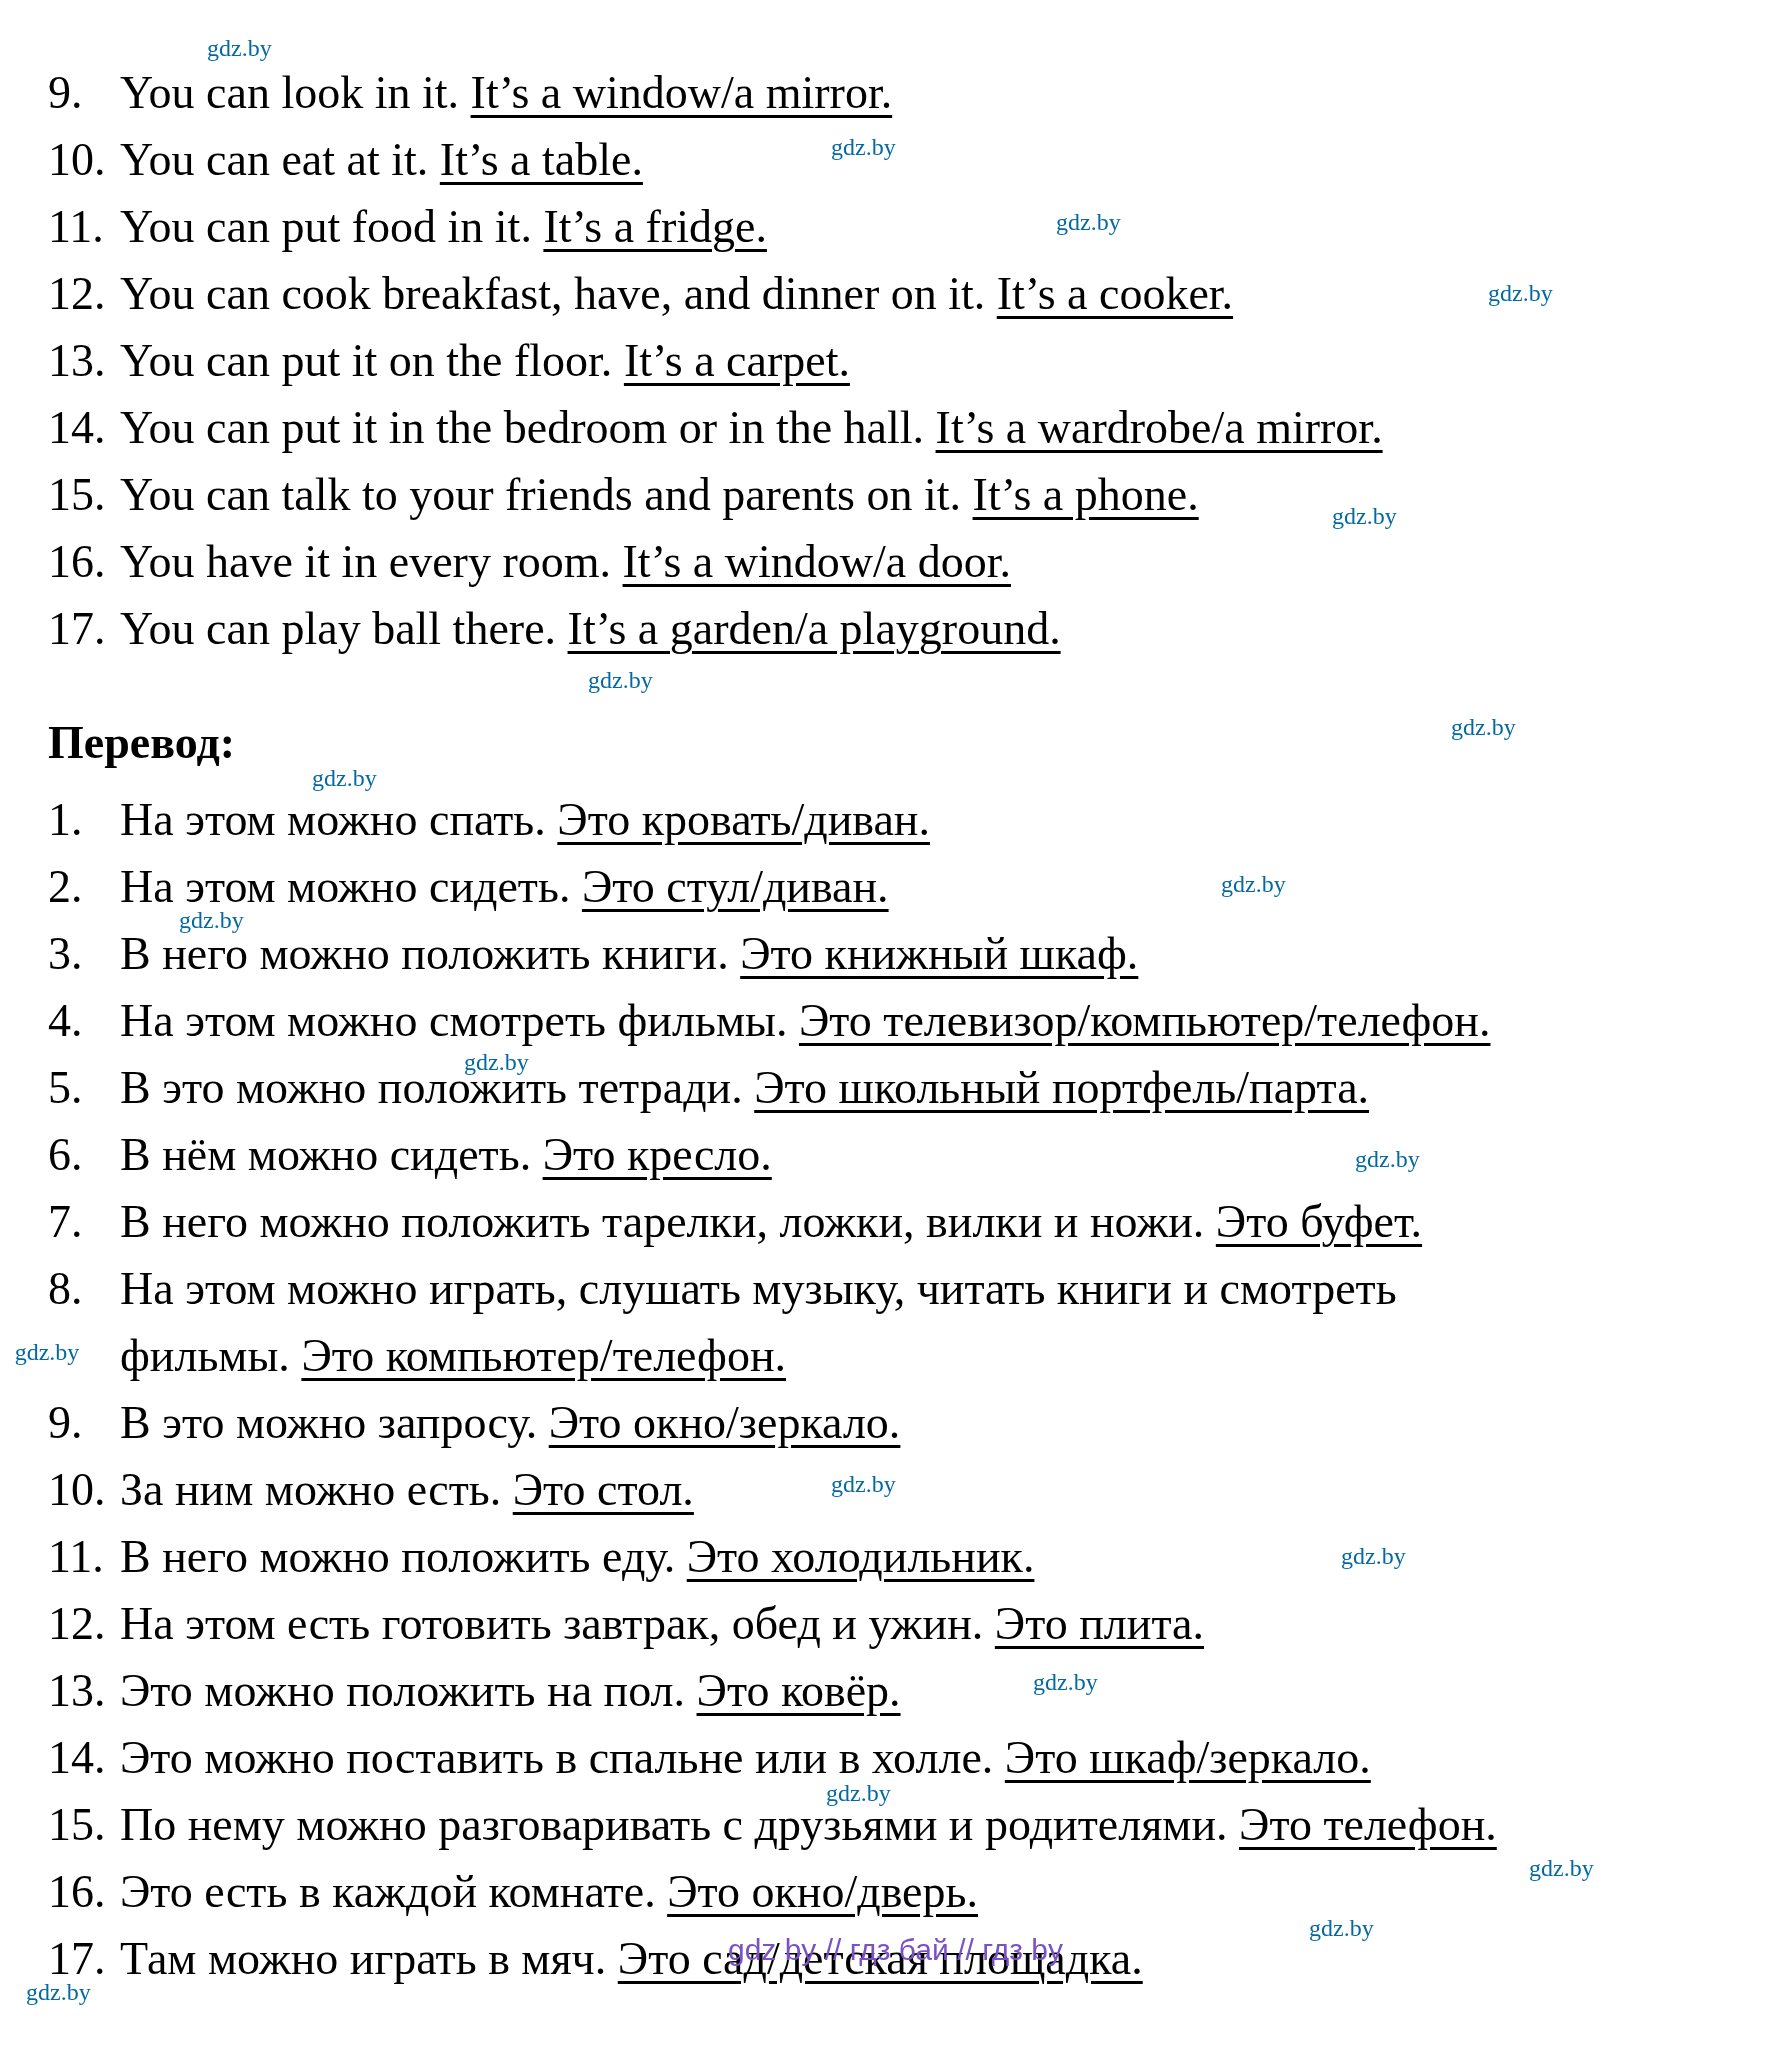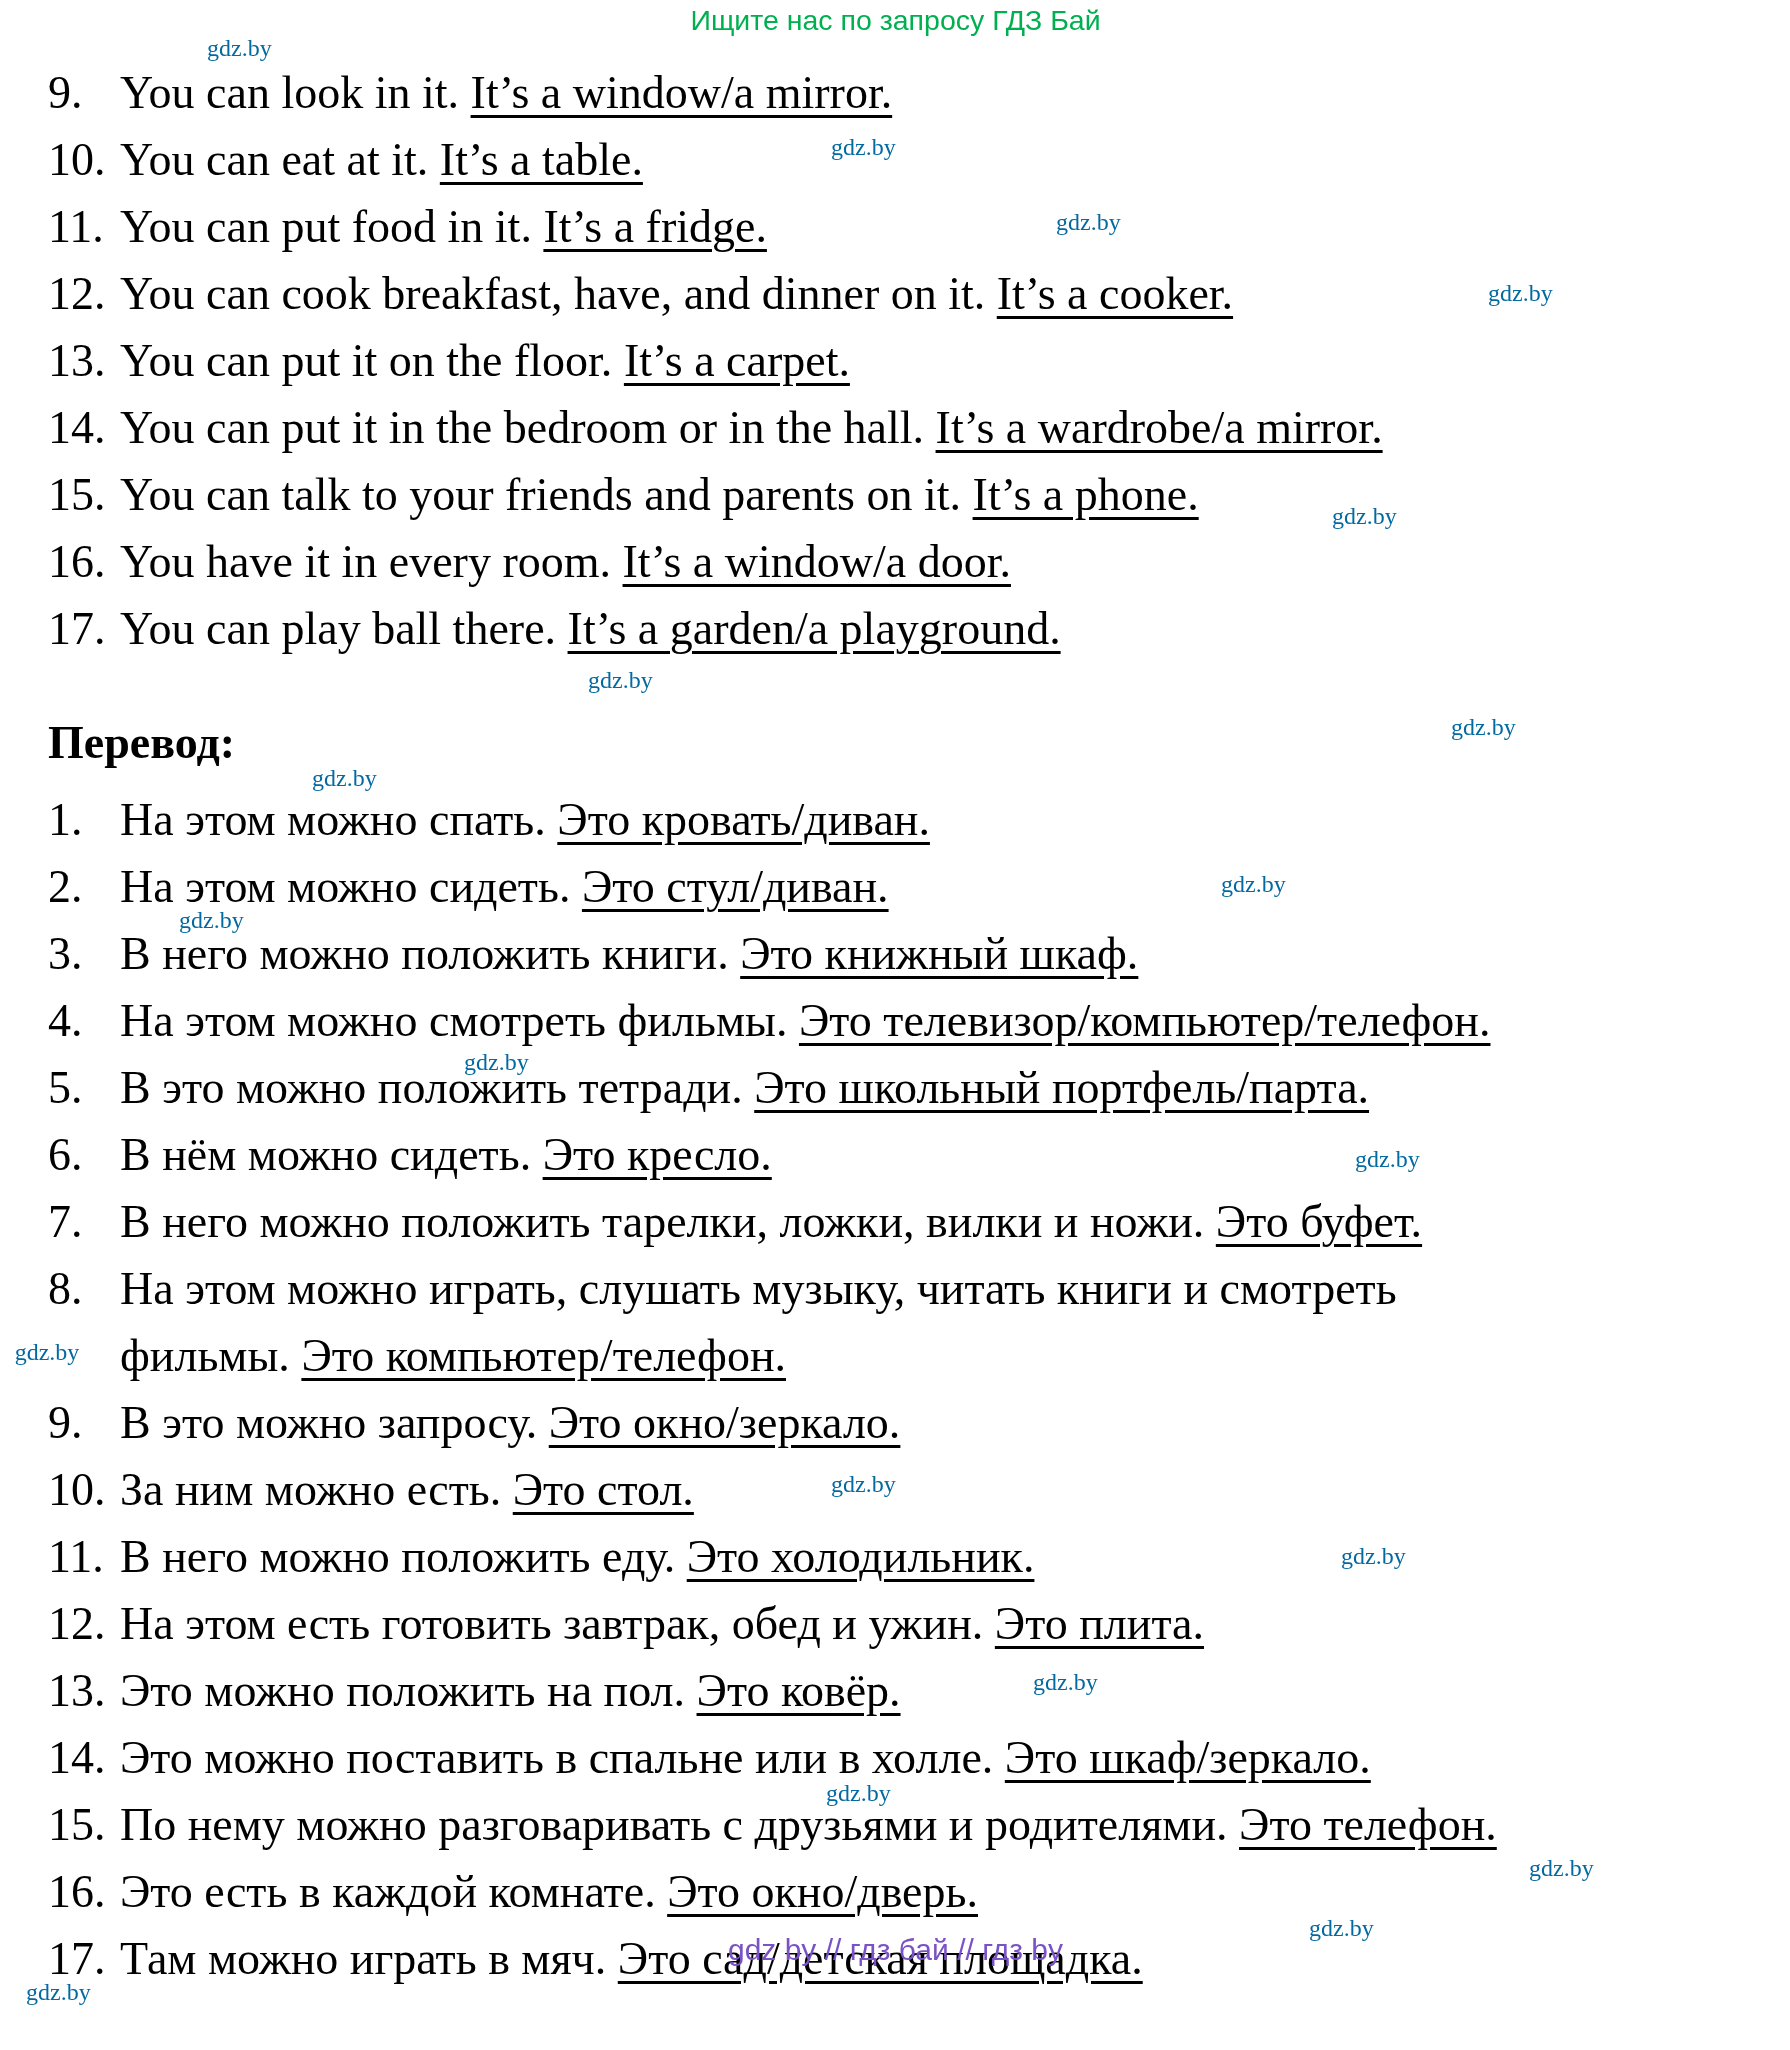"Ищите нас по запросу ГДЗ" div.promo { html: <div>Ищите нас по запросу ГДЗ Бай</div> -> none }
